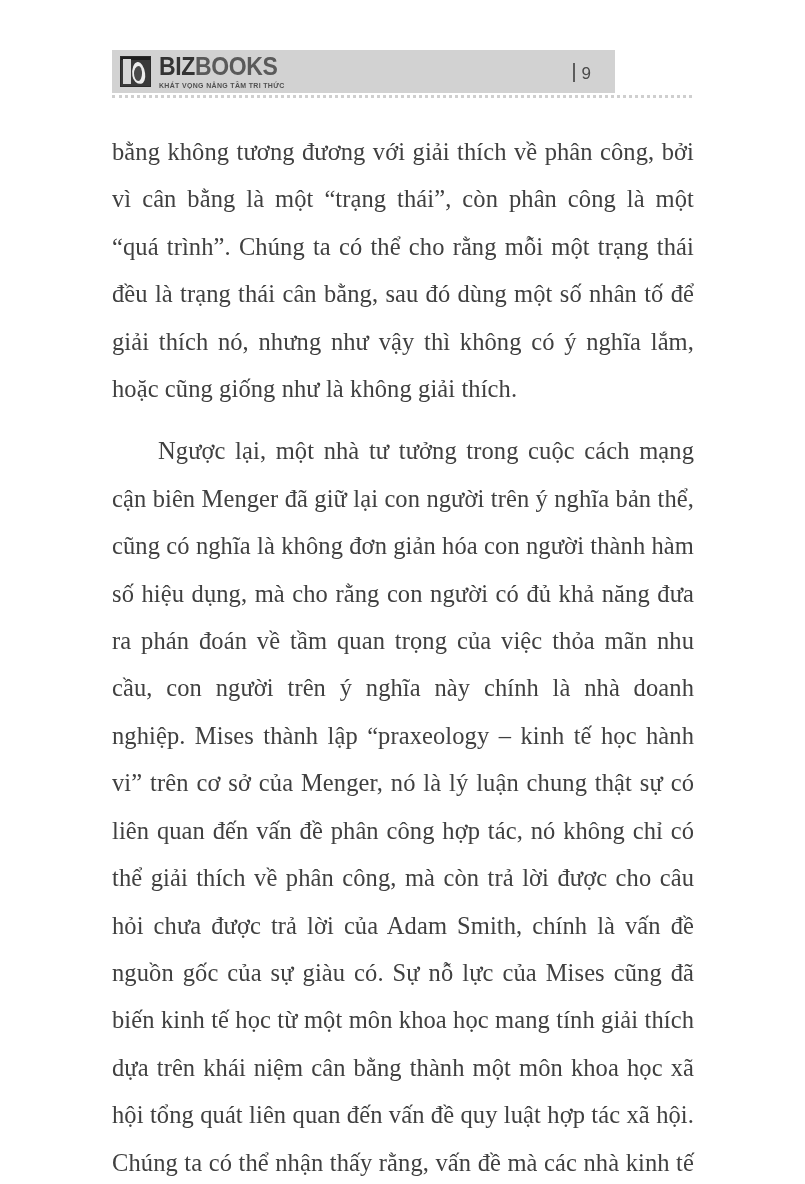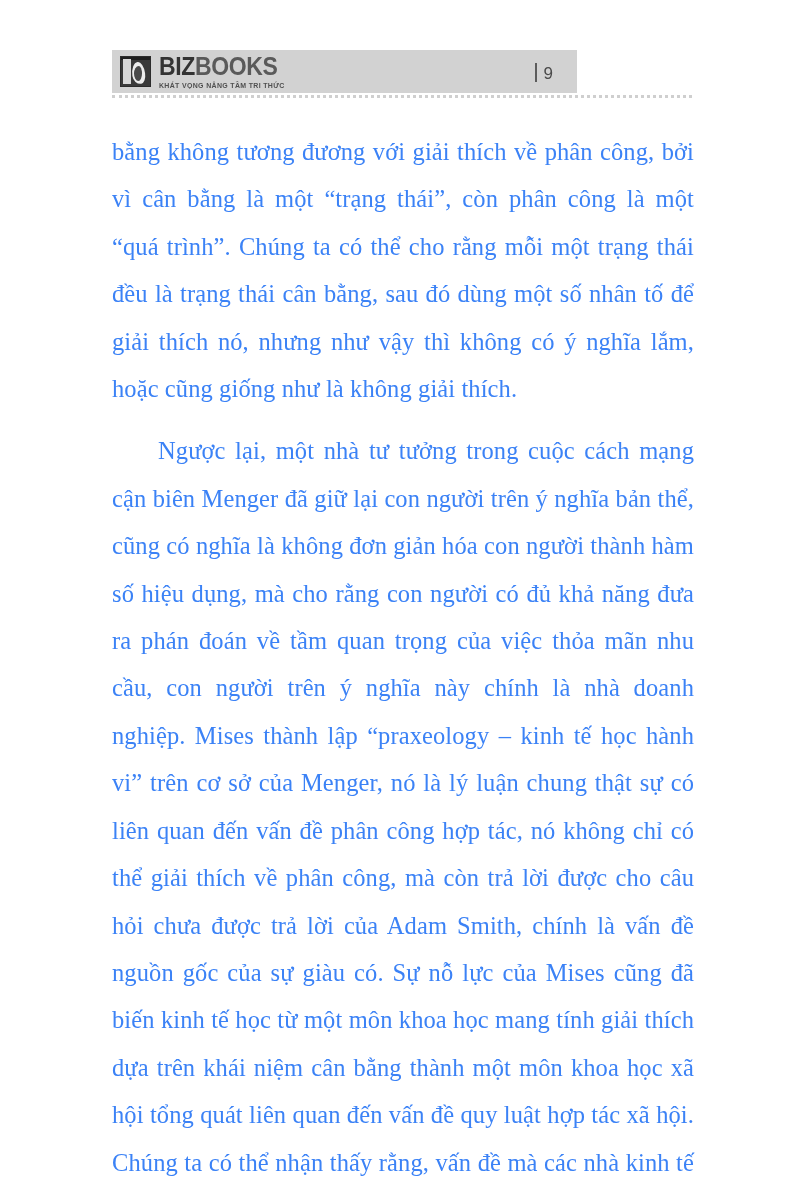"BIZBOOKS" .header-band { width: 465px -> 503px }
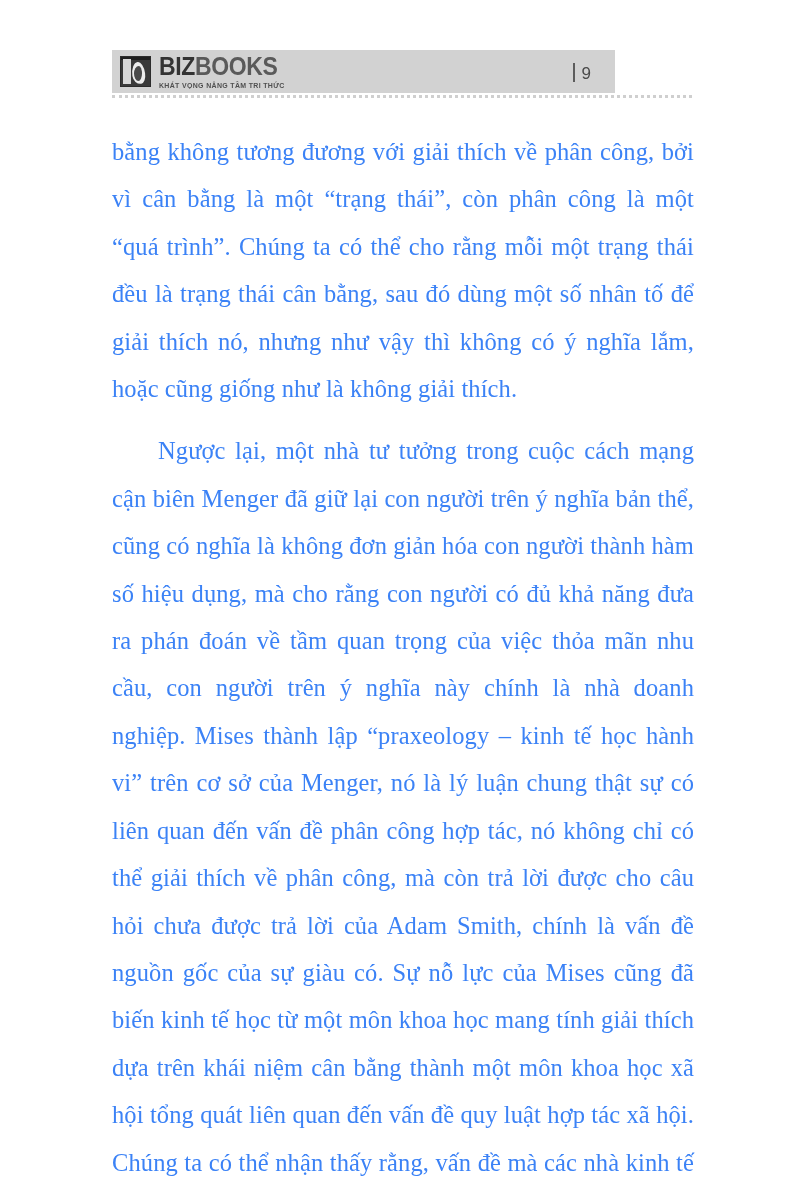"bằng không tương đương với" .para { color: #3b82f6 -> #404040 }
